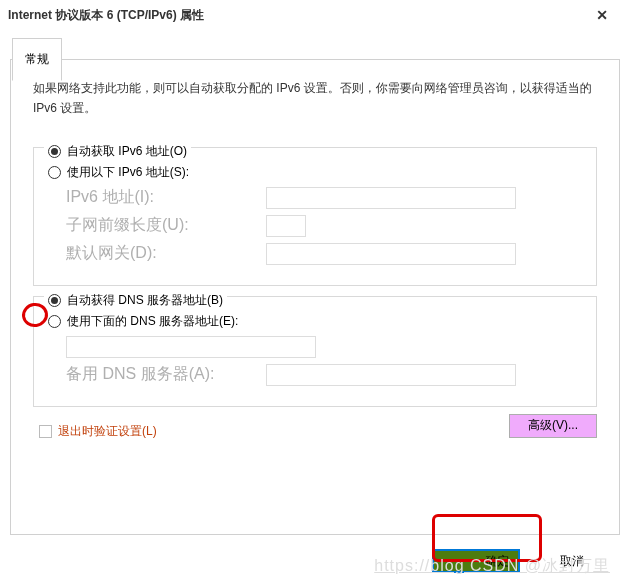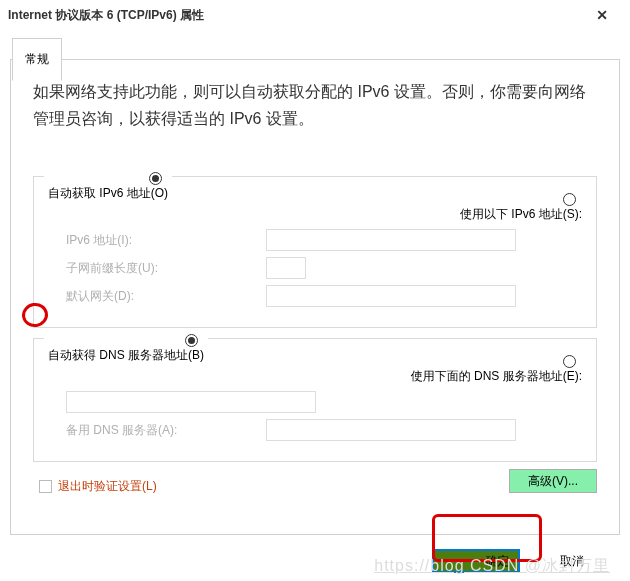"如果网络支持此功能，则可以自动获取分配的 IPv6" .intro { font-size: 16px -> 12px; margin-bottom: 44px -> 28px }
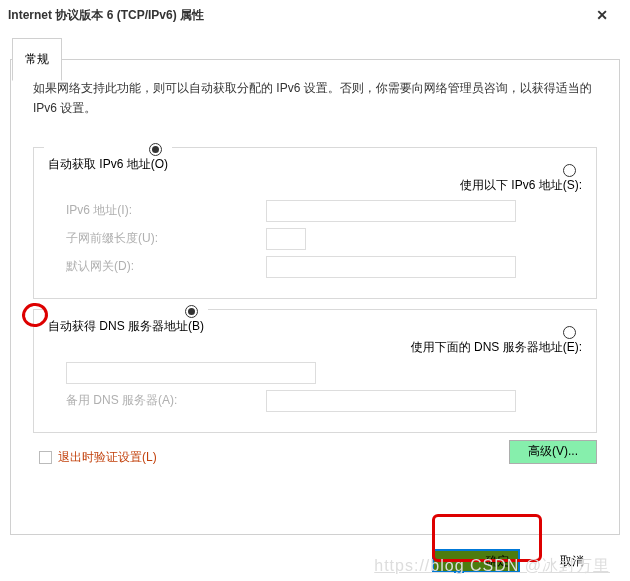"自动获取 IPv6 地址(O)" .radio-row { align-items: flex-end -> center; flex-direction: column -> none }
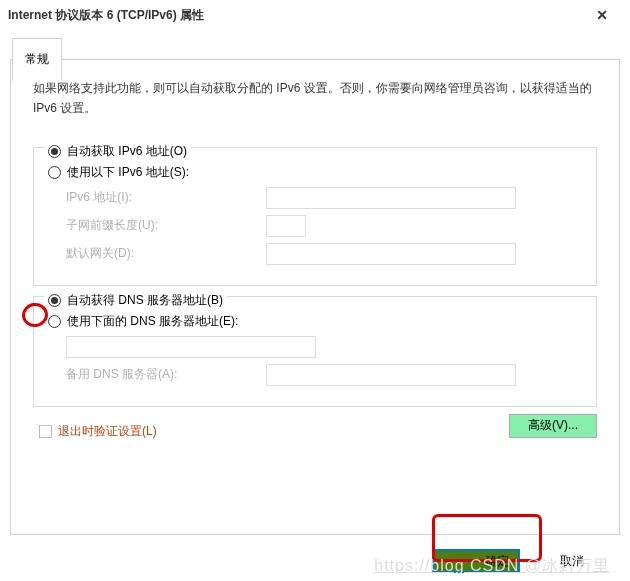"IPv6 地址(I):" .field-row { font-size: 12px -> 16px }
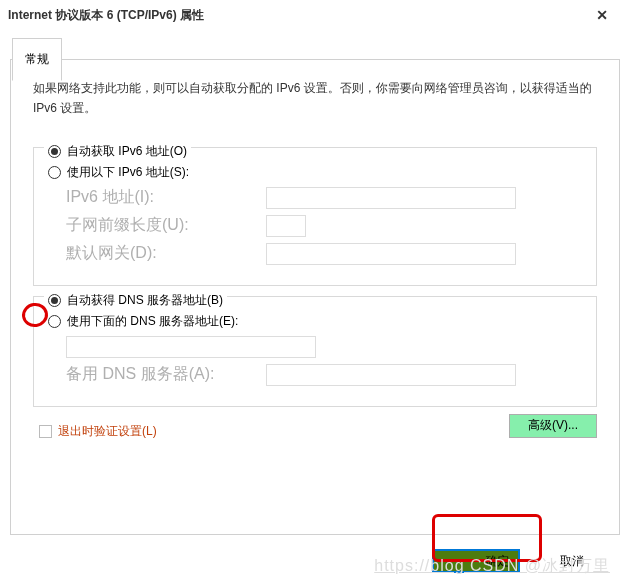"高级(V)..." .btn { background: #86efac -> #f0abfc }
